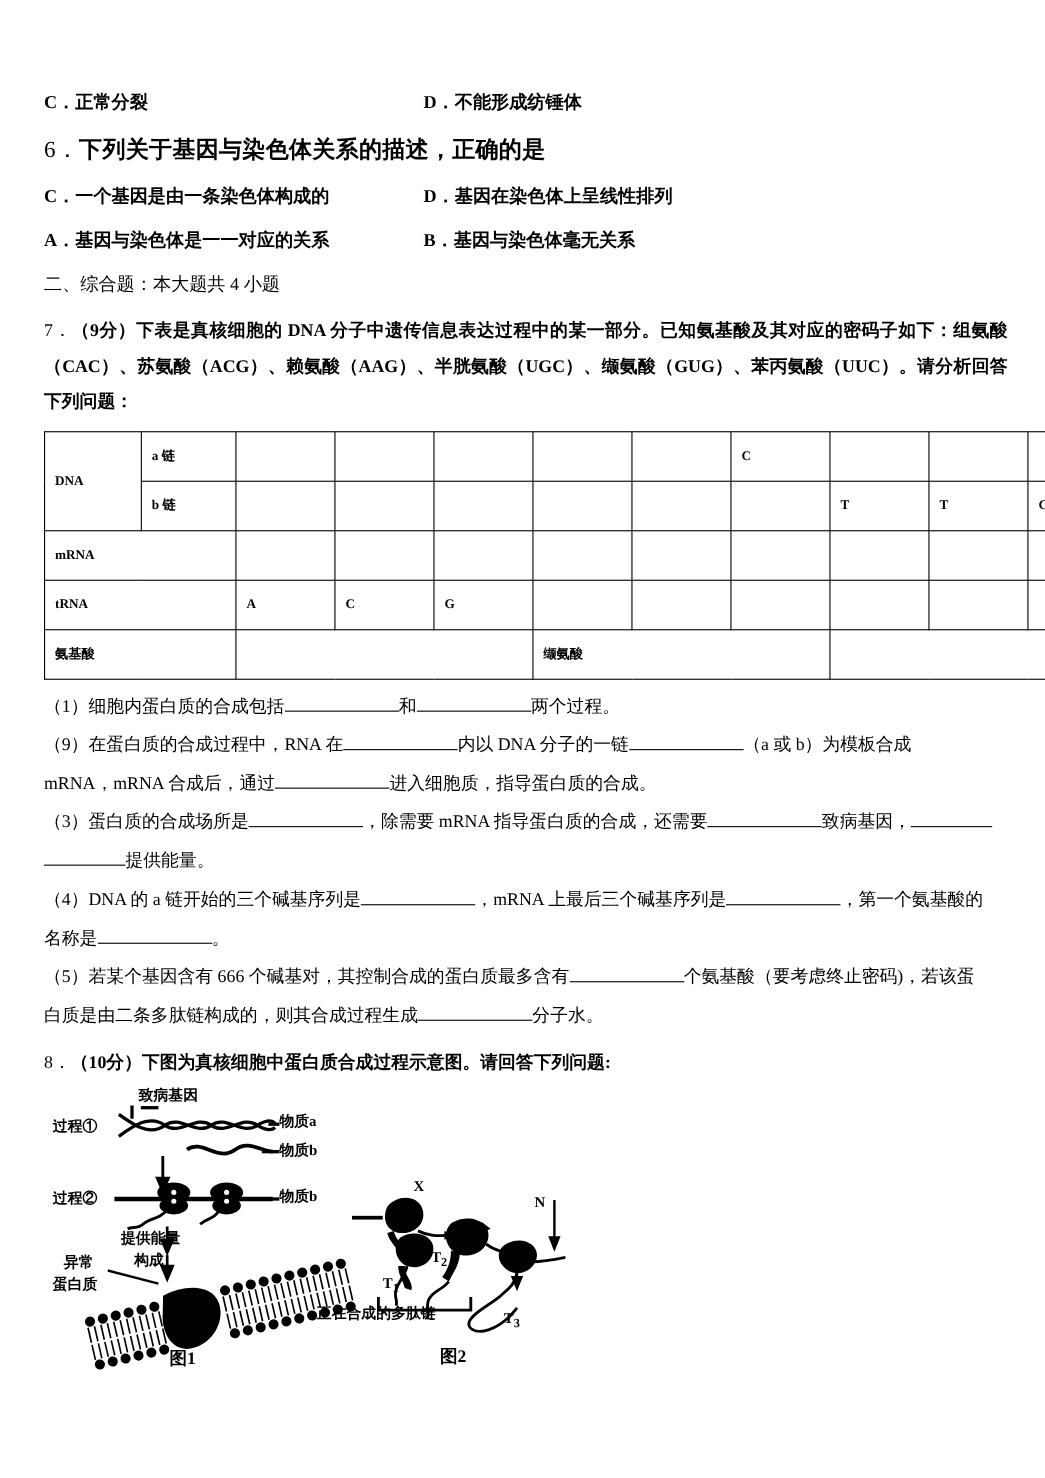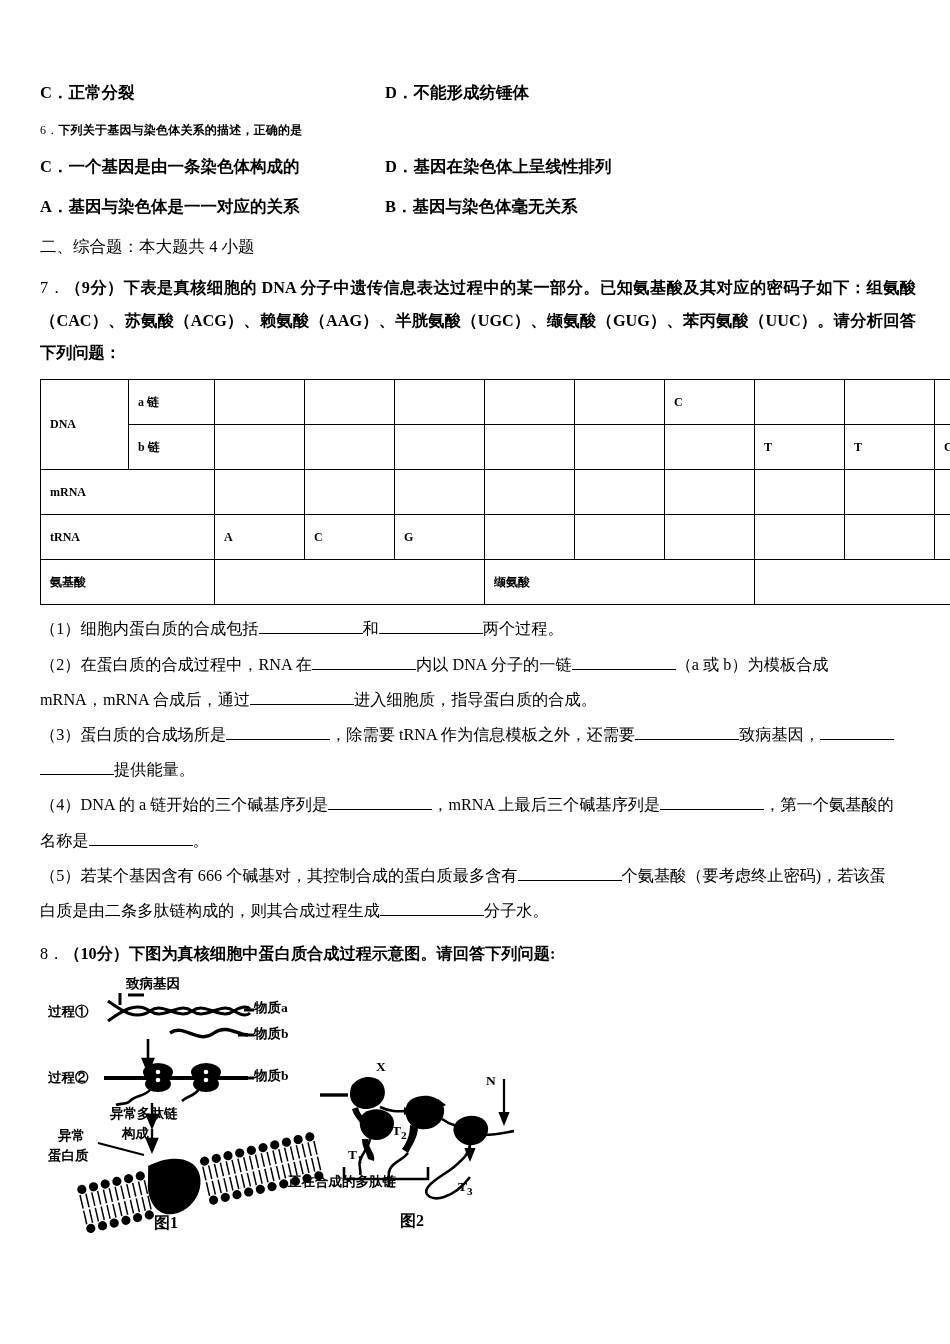"6．下列关于基因与染色体关系的描述，正确的是" .line { font-size: 12px -> 21px }
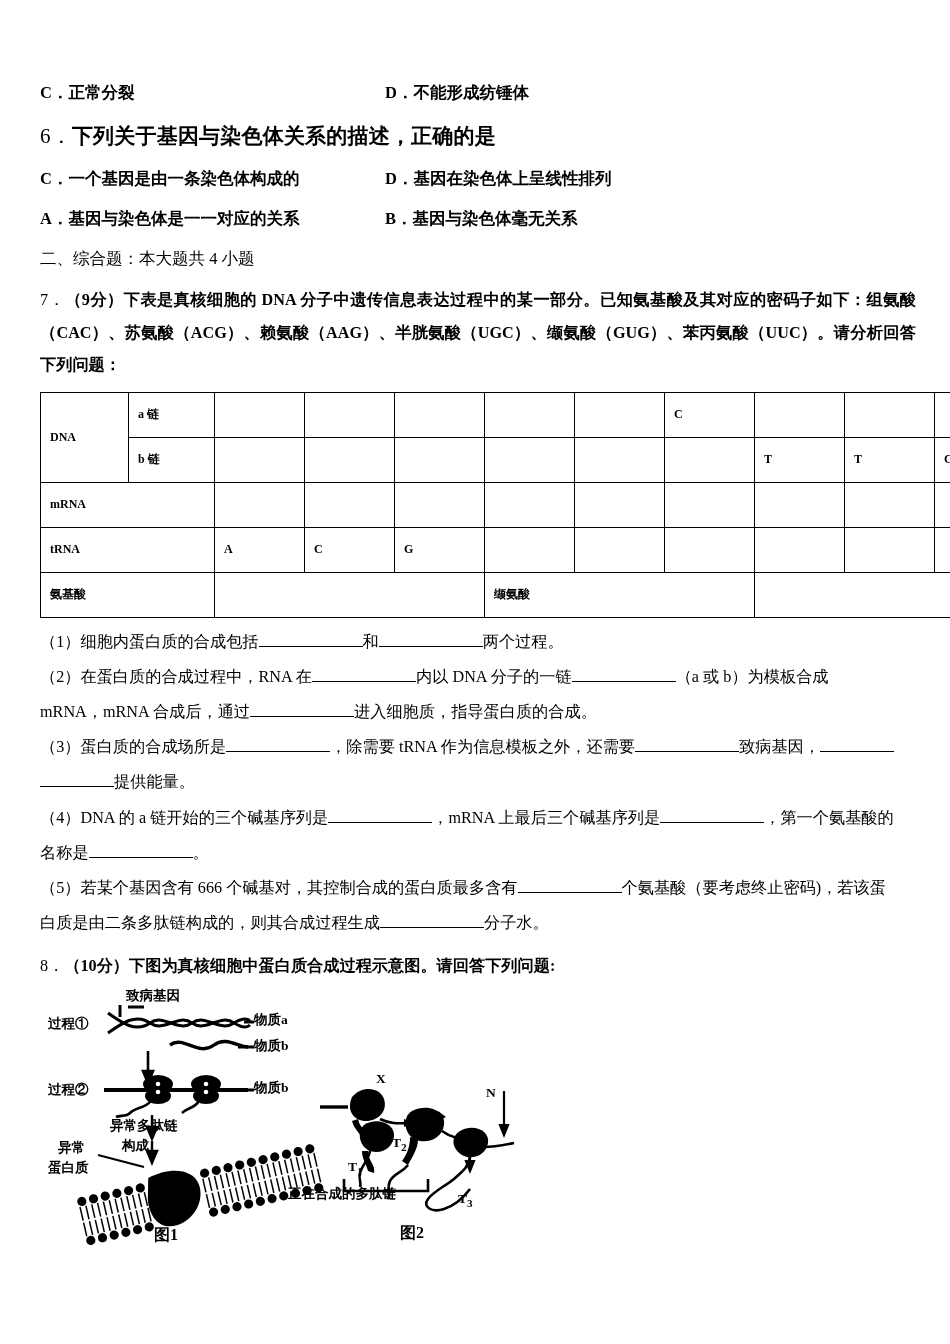"（2）在蛋白质的合成过程中，RNA 在" span { text: 2 -> 9 }
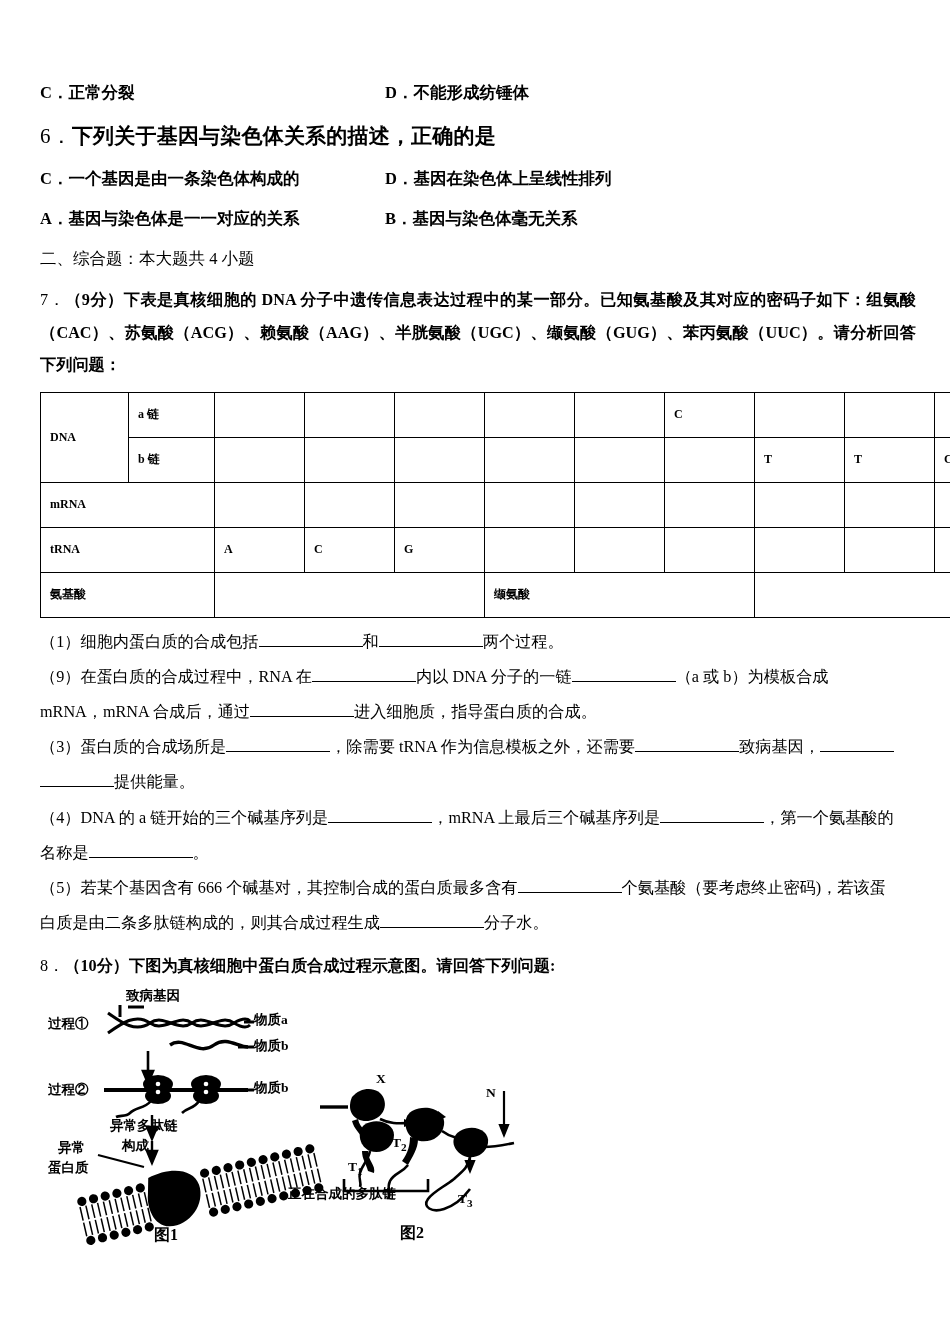"，除需要 tRNA 作为信息模板之外，还需要" span { text: tRNA 作为信息模板之外 -> mRNA 指导蛋白质的合成 }
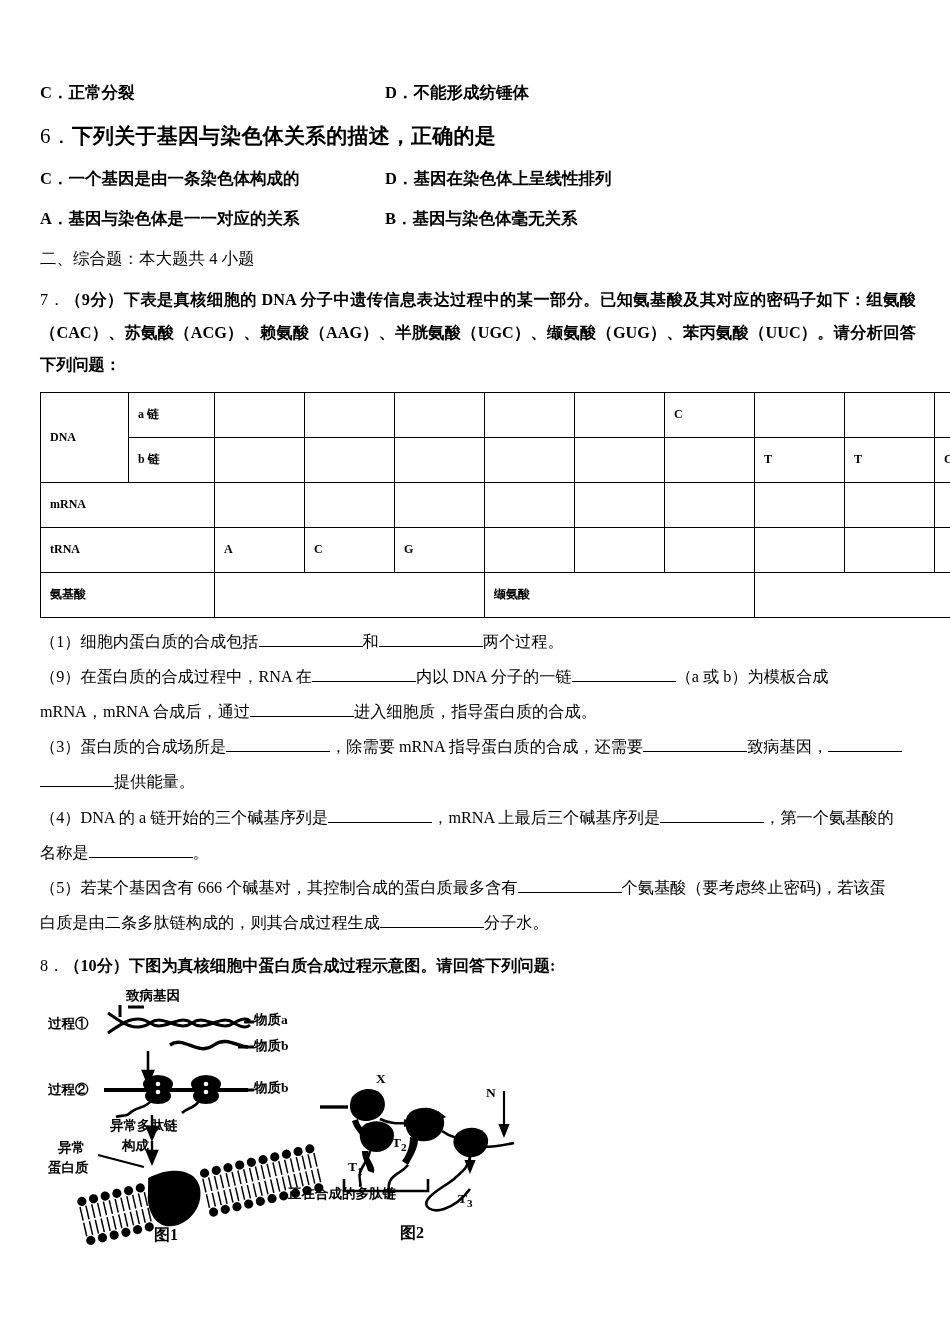"异常多肽链" div.fig-label { text: 异常多肽链 -> 提供能量 }
